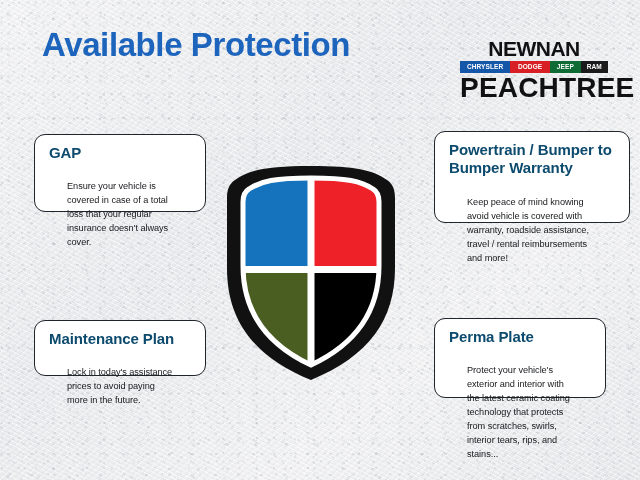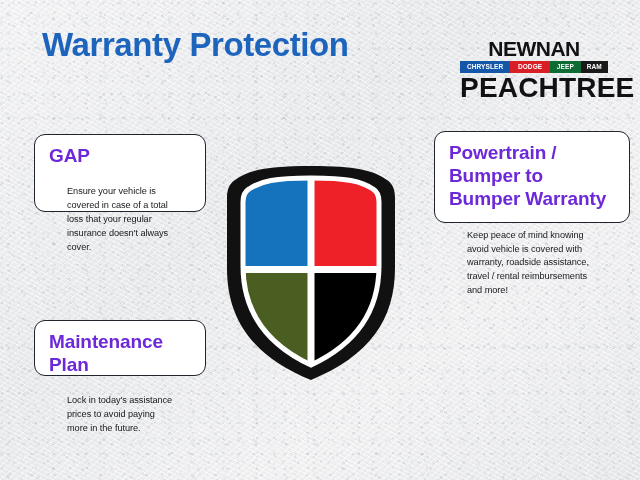"Warranty Protection" div.page-title { text: Warranty -> Available }
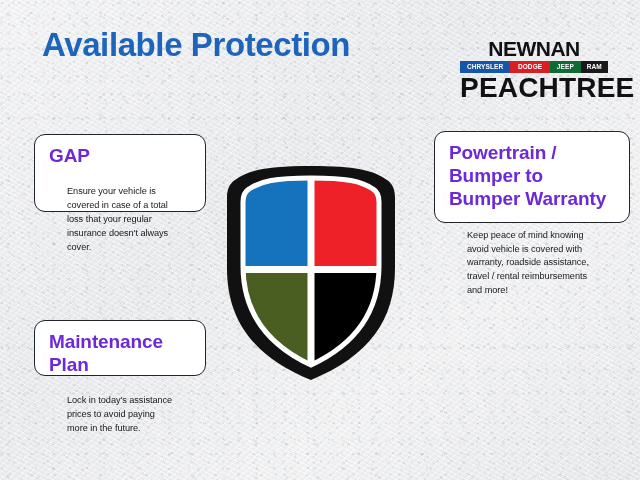"GAP" .card-title { color: #6d28d9 -> #0c4a6e; font-size: 19px -> 15px }
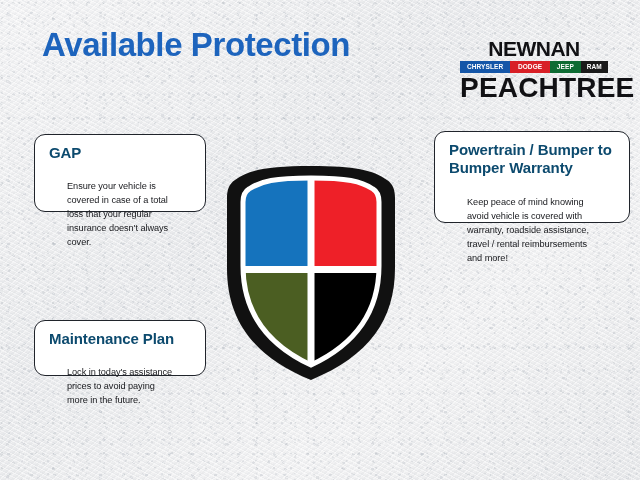"Perma Plate" div.card { html: none -> <div> <p>Perma Plate</p> <p>Protect your vehicle's exterior and interior with the latest ceramic coating technology that protects from scratches, swirls, interior tears, rips, and stains...</p> </div> }
